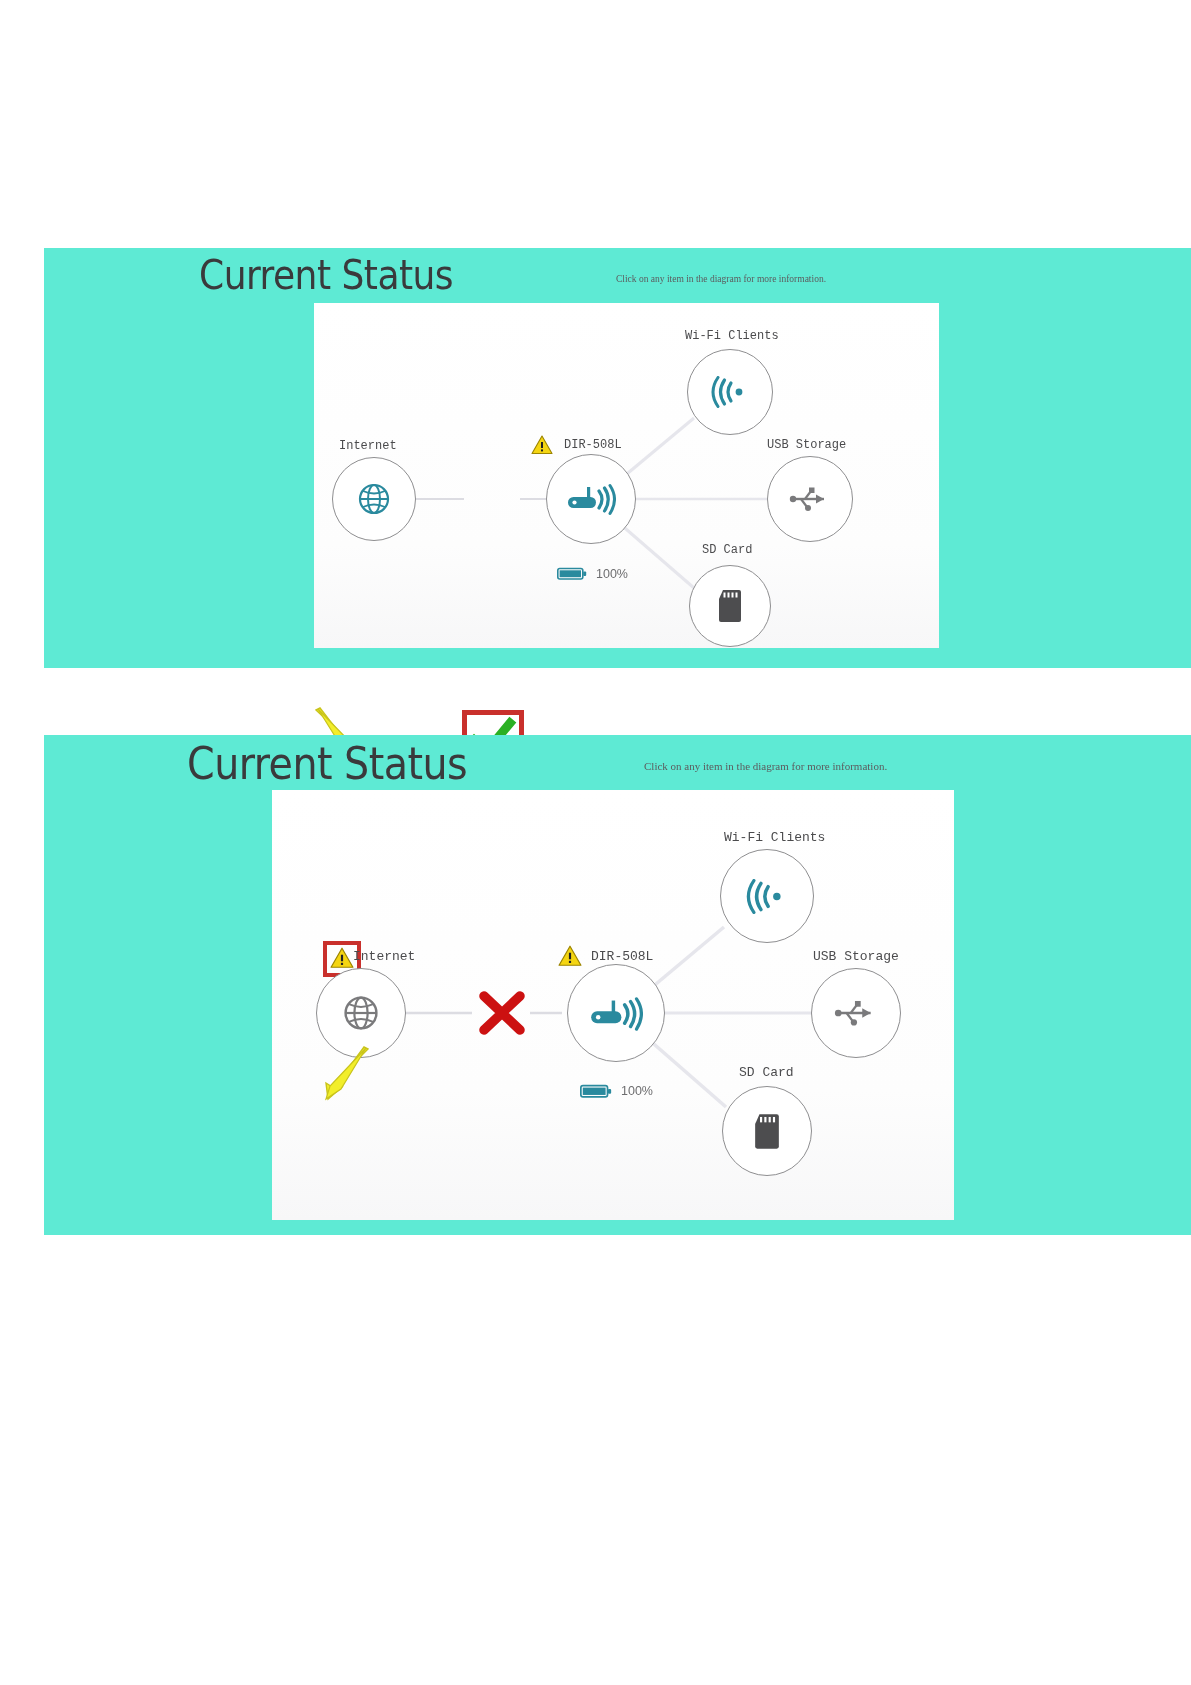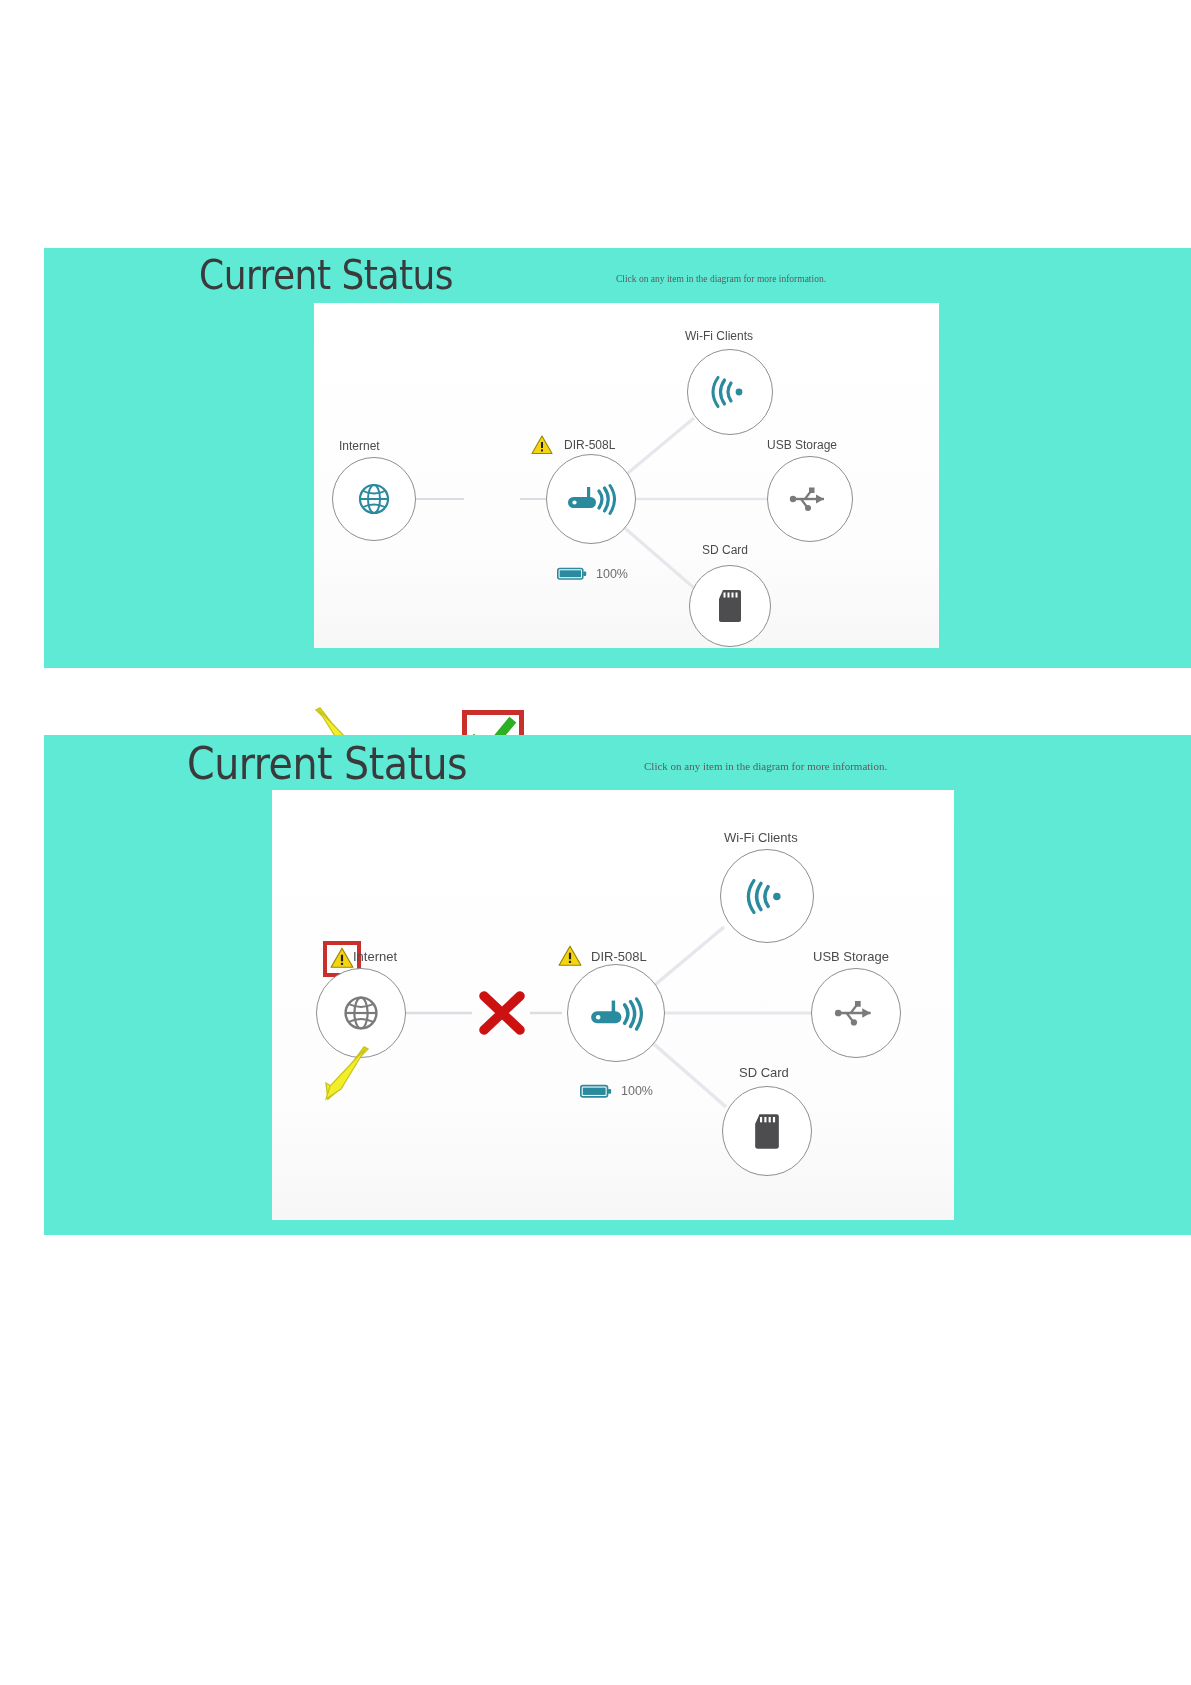"Wi-Fi Clients" .node-label { font-family: Liberation Sans, sans-serif -> Liberation Mono, monospace }
